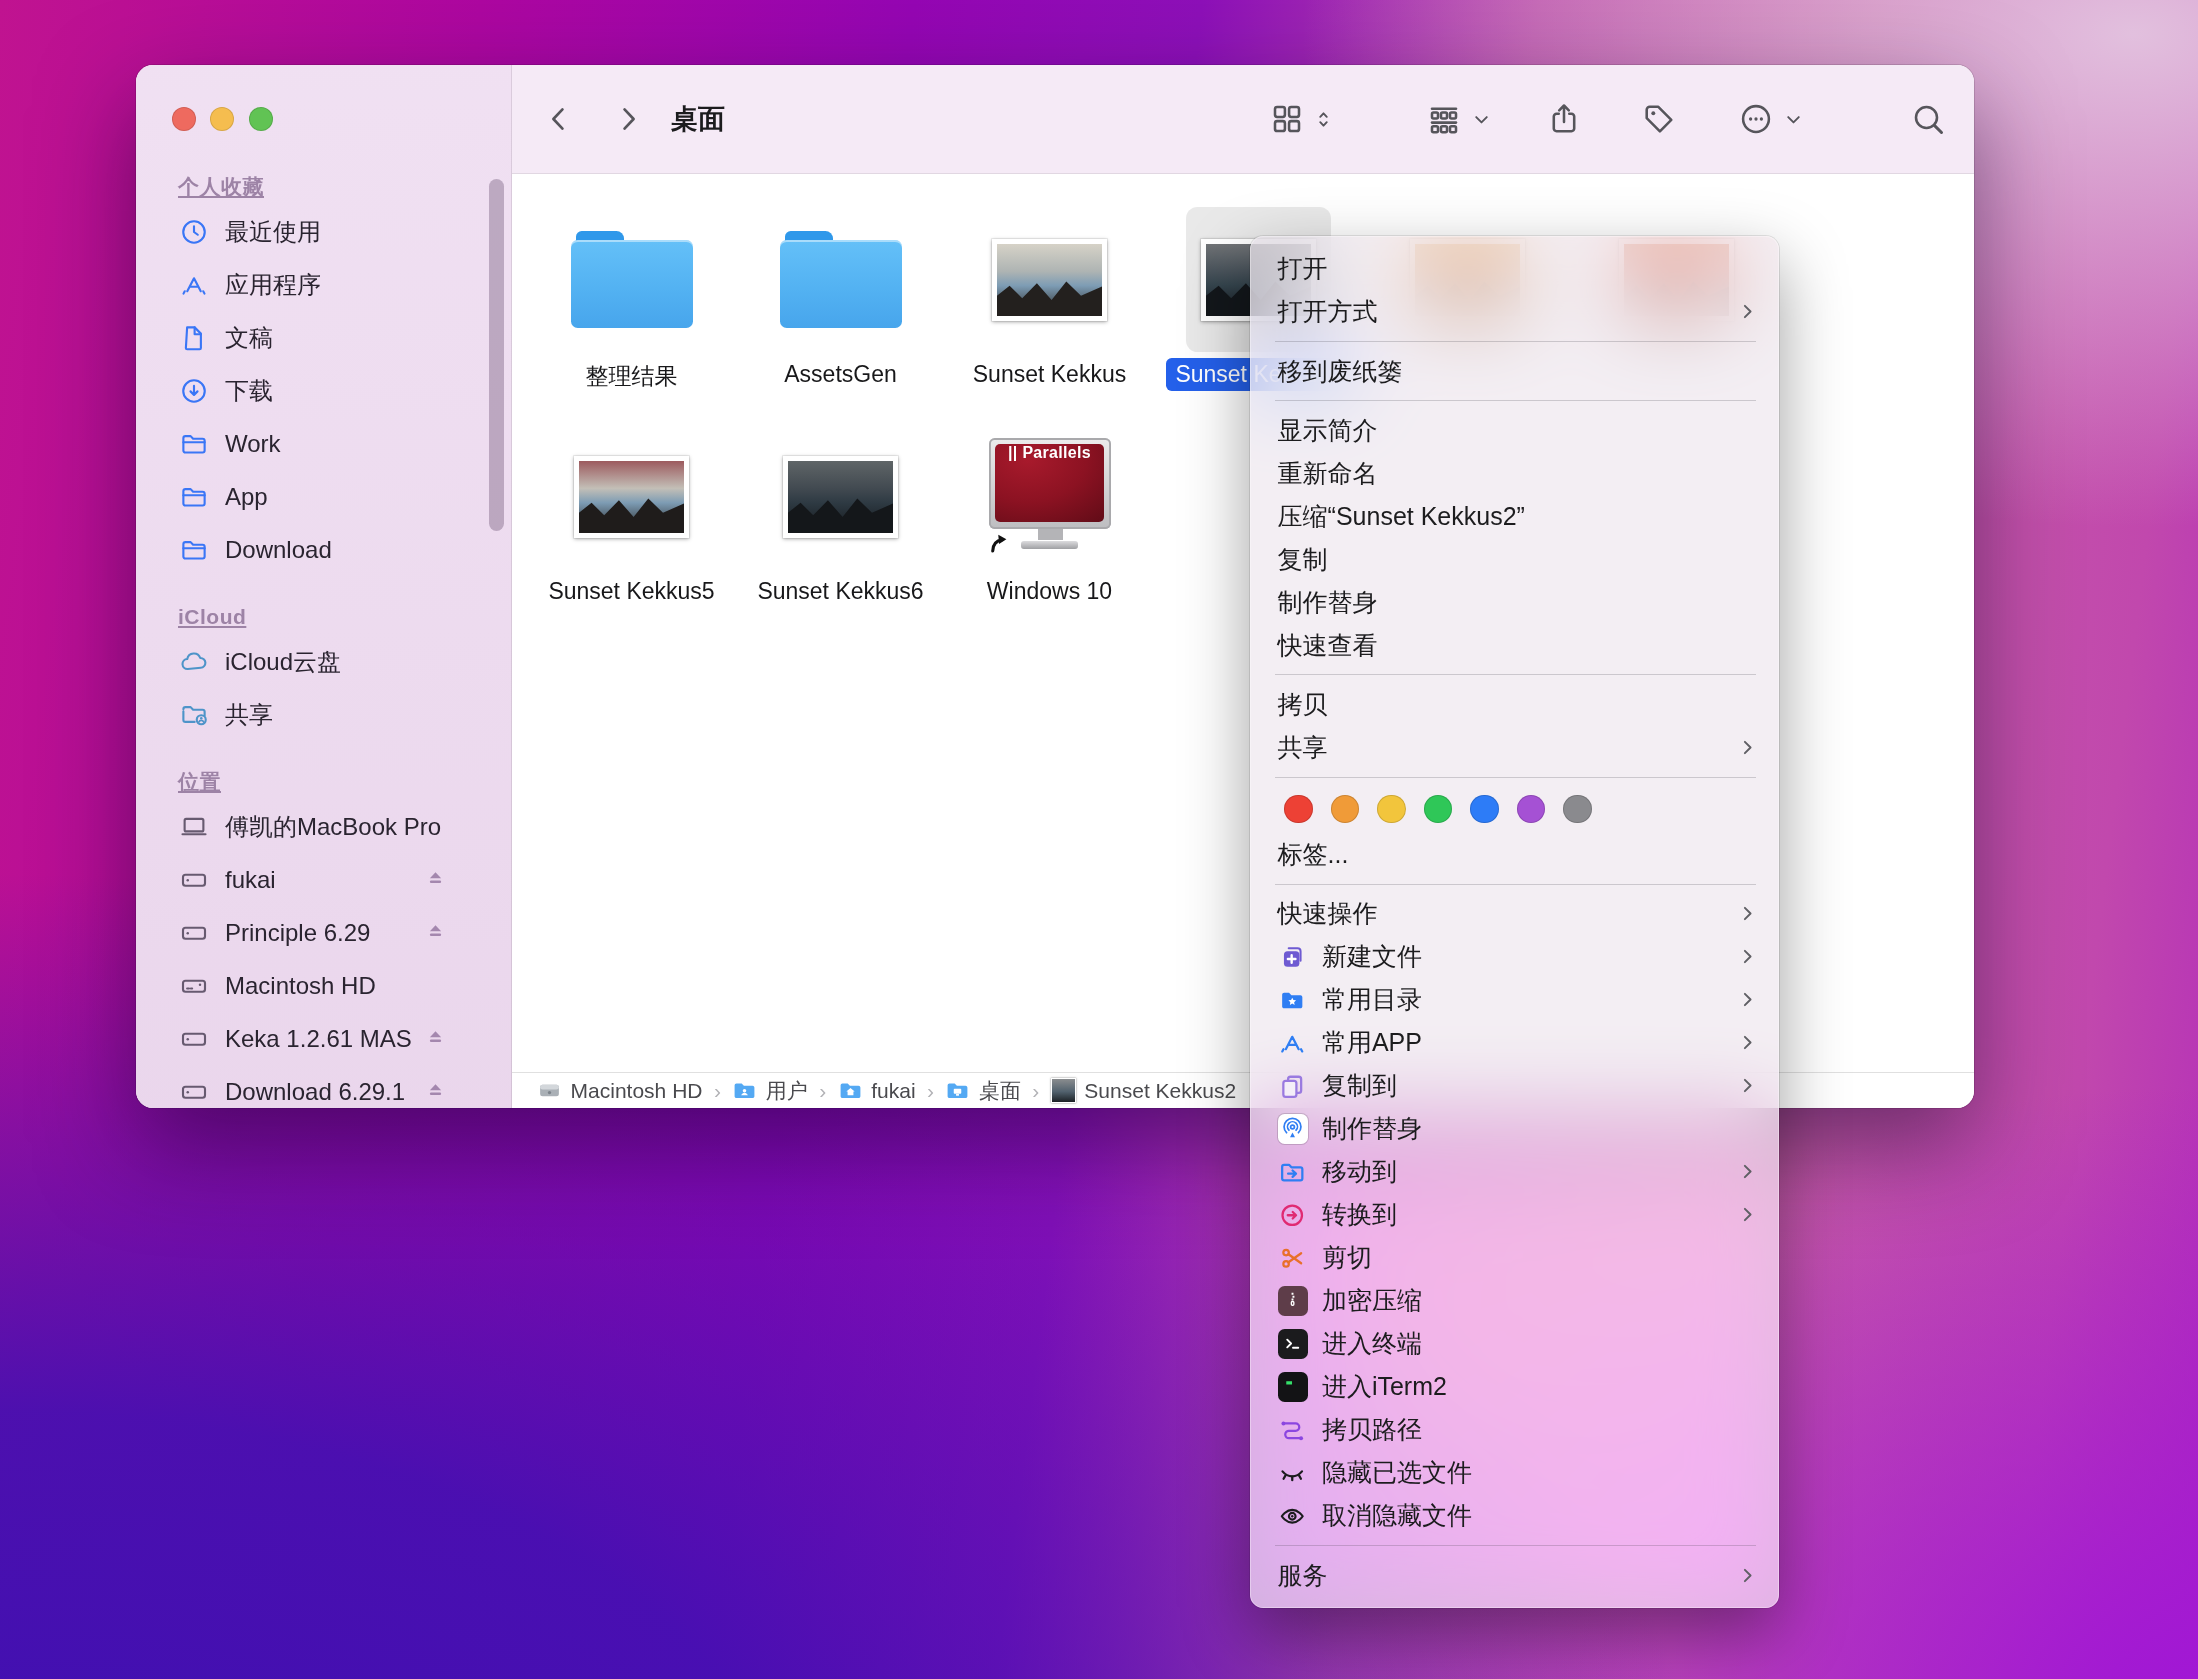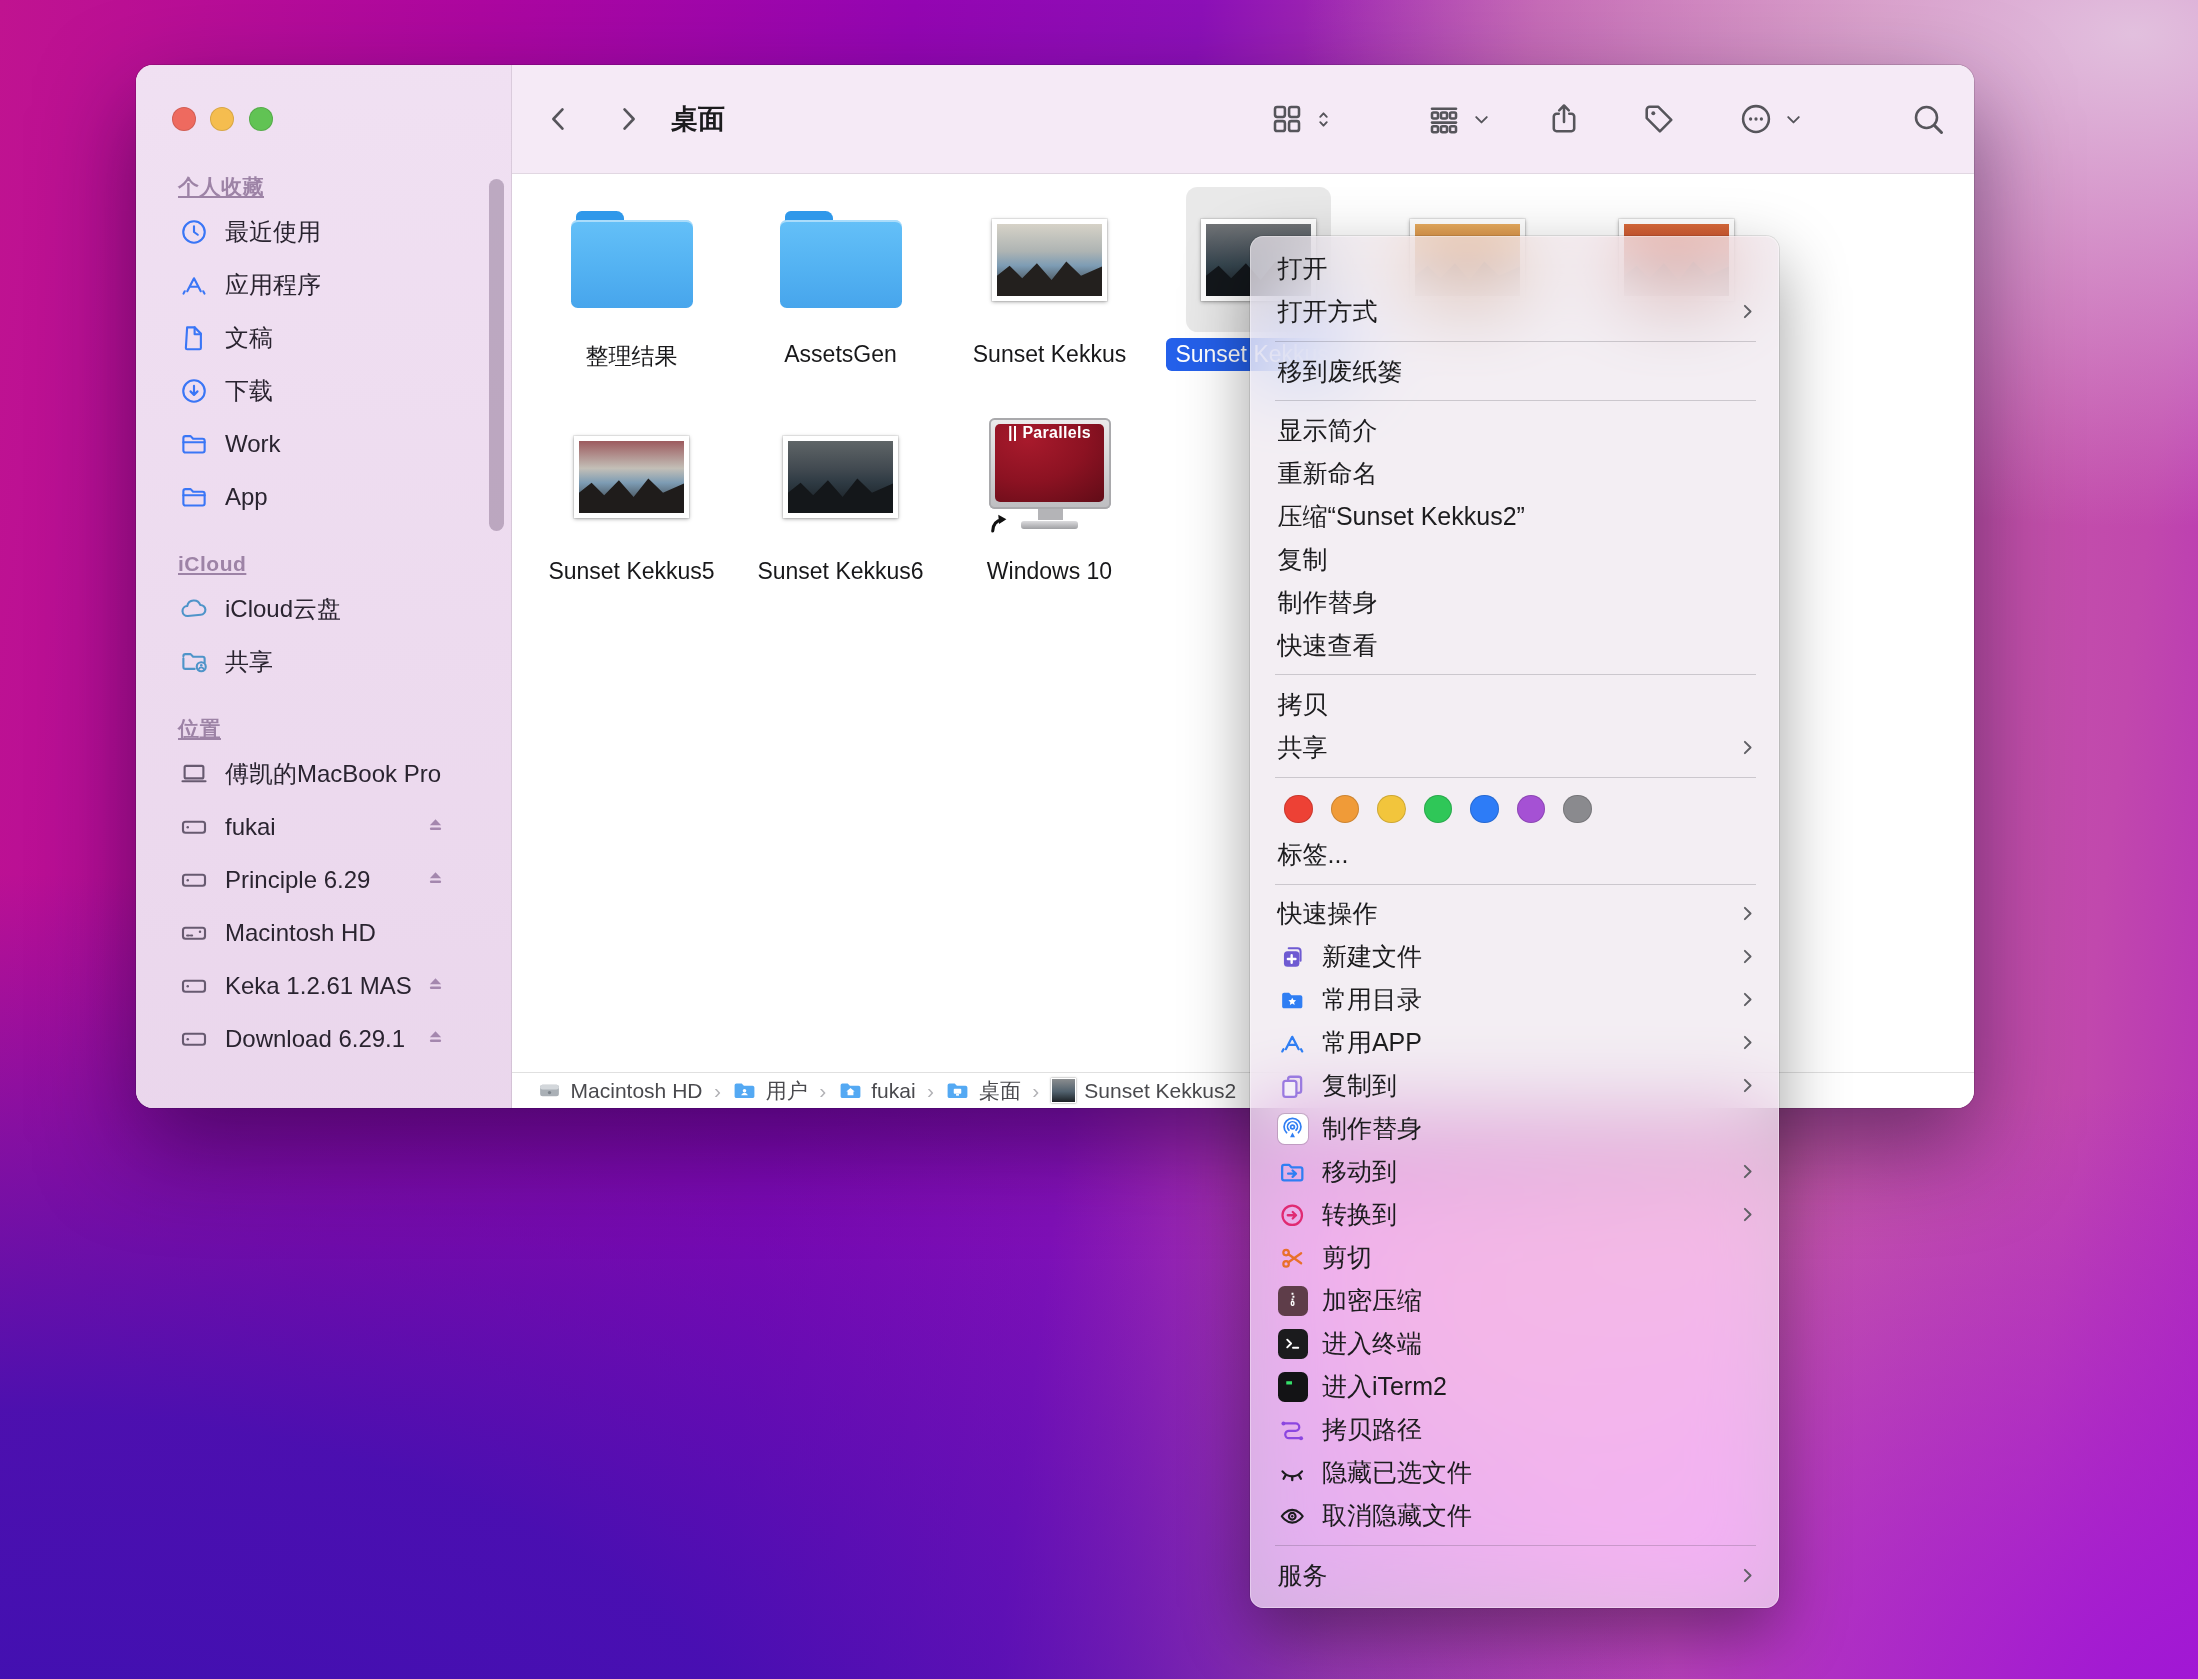"整理结果" .file-grid { margin-top: none -> 20px }
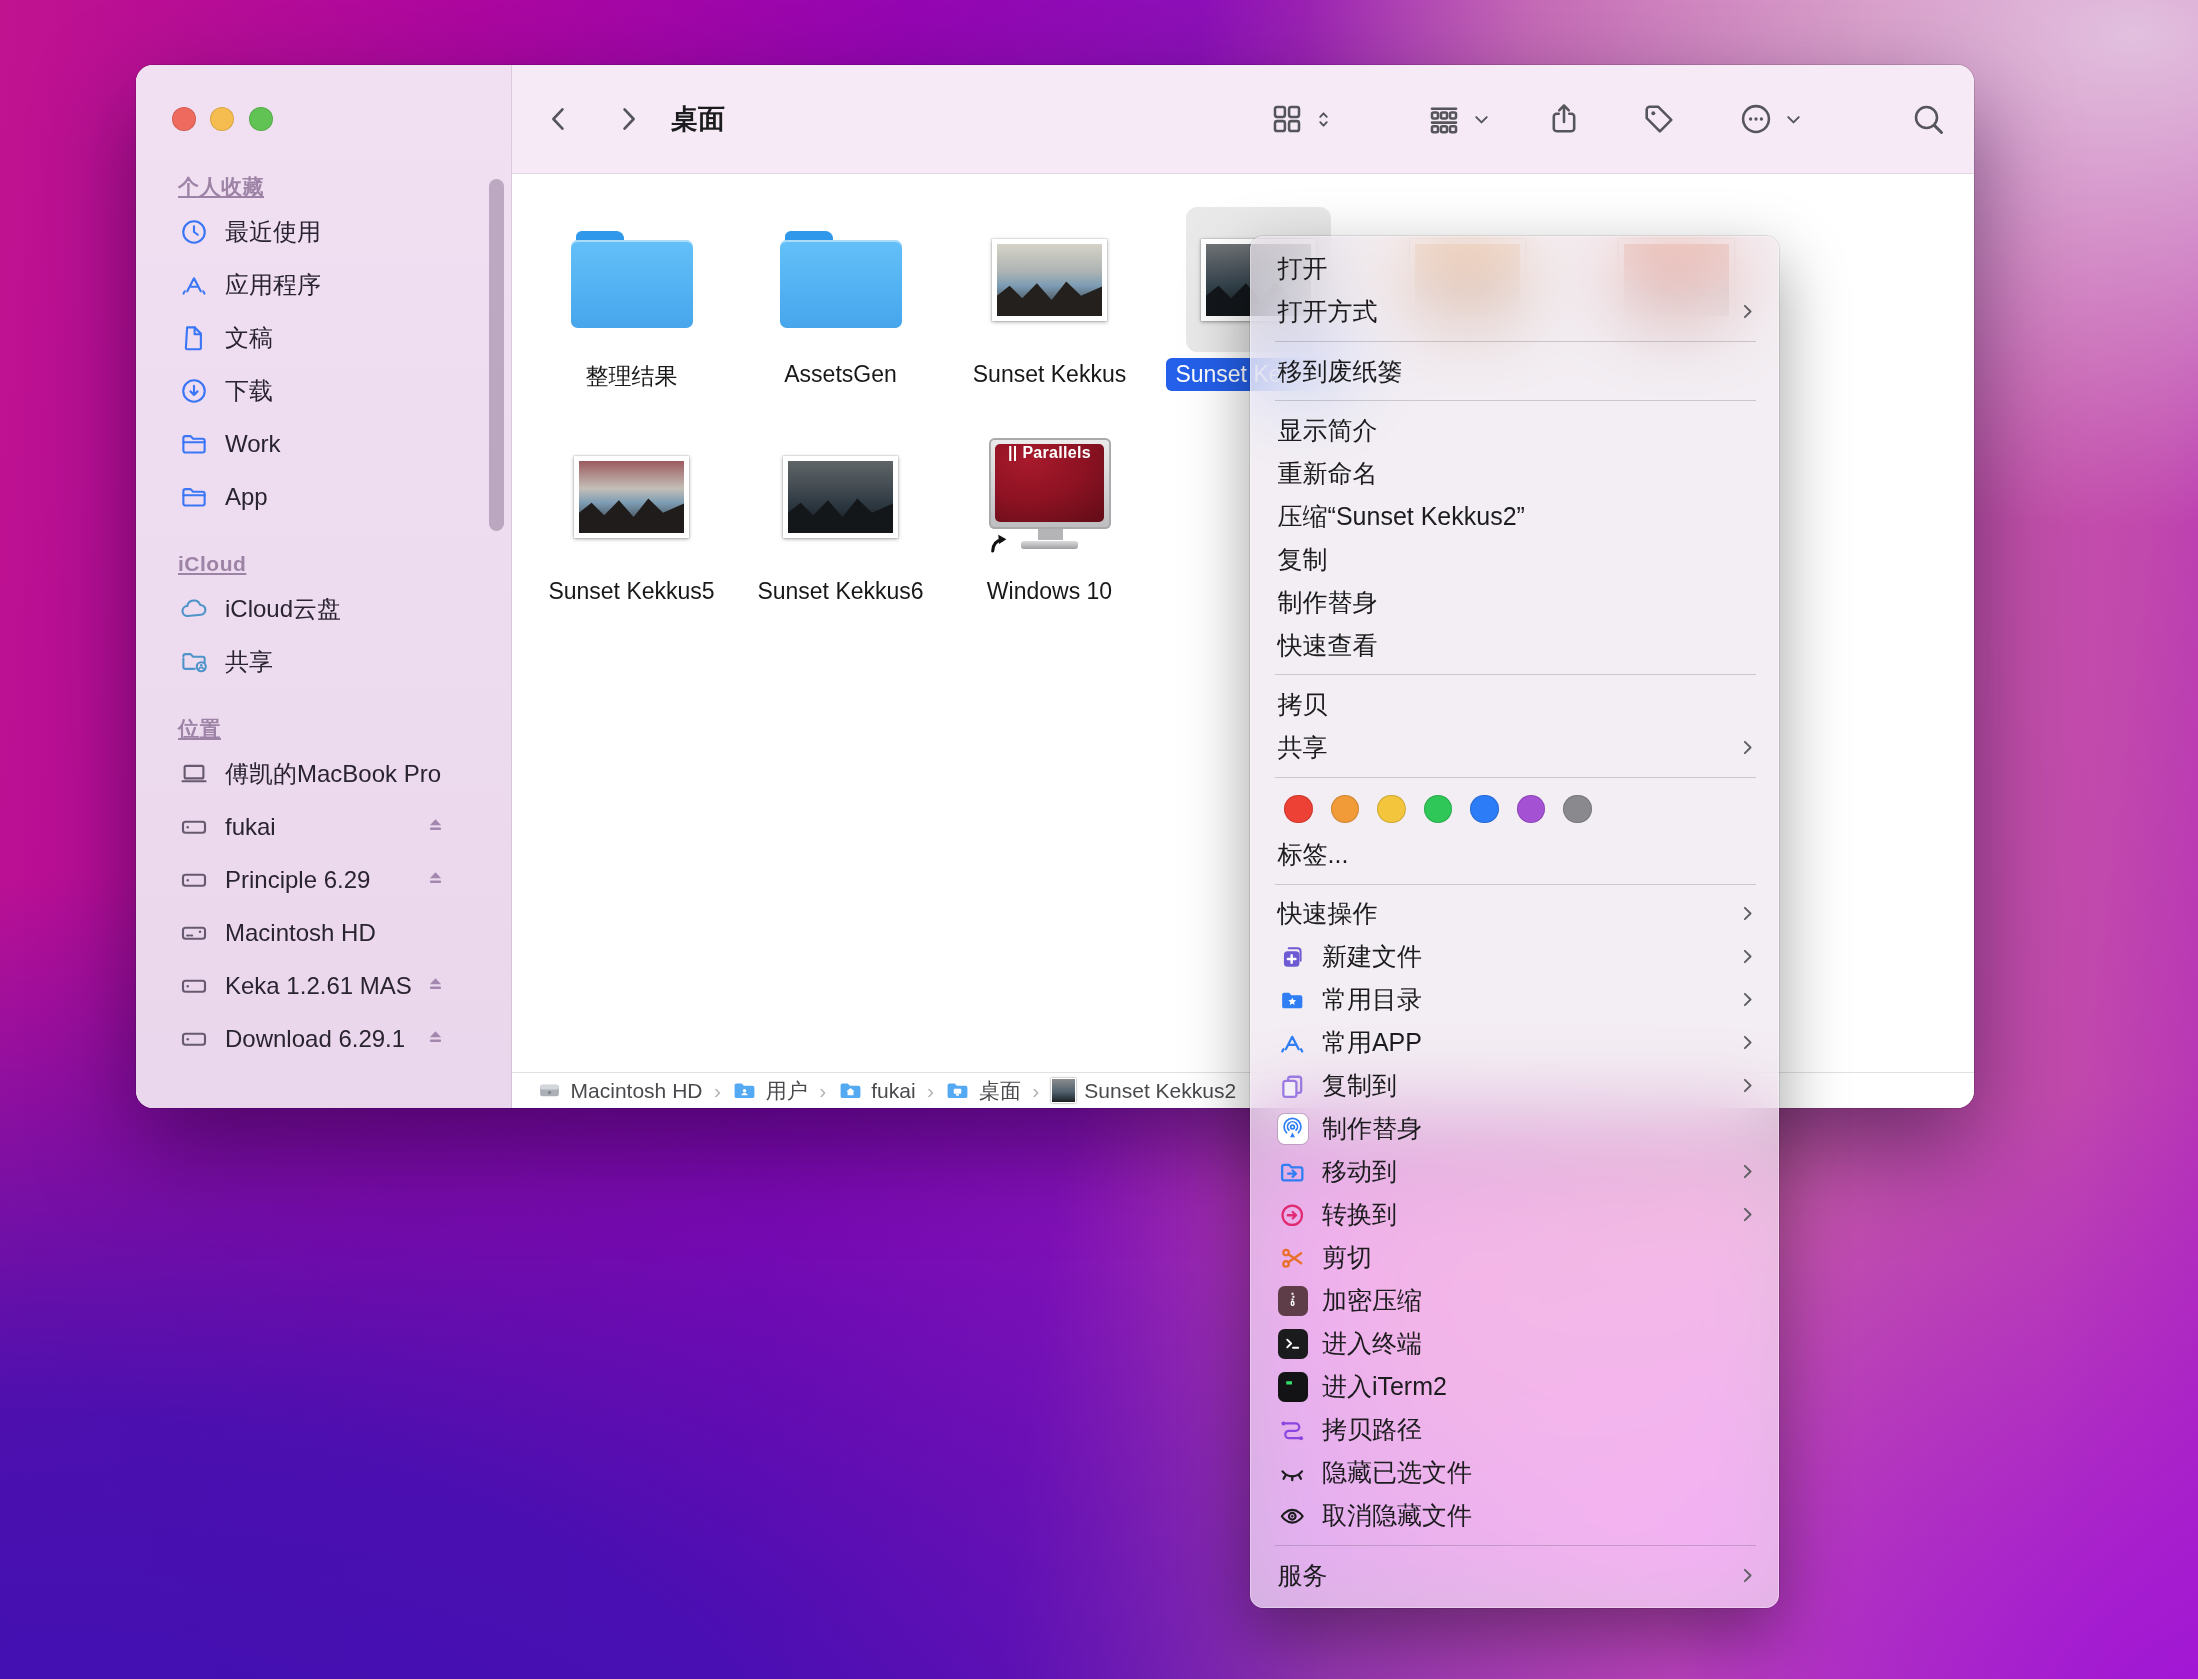"Download" div.side-item { html: none -> <div> <span> <svg> <path></path> <path></path> </svg> </span> <span>Download</span> </div> }
